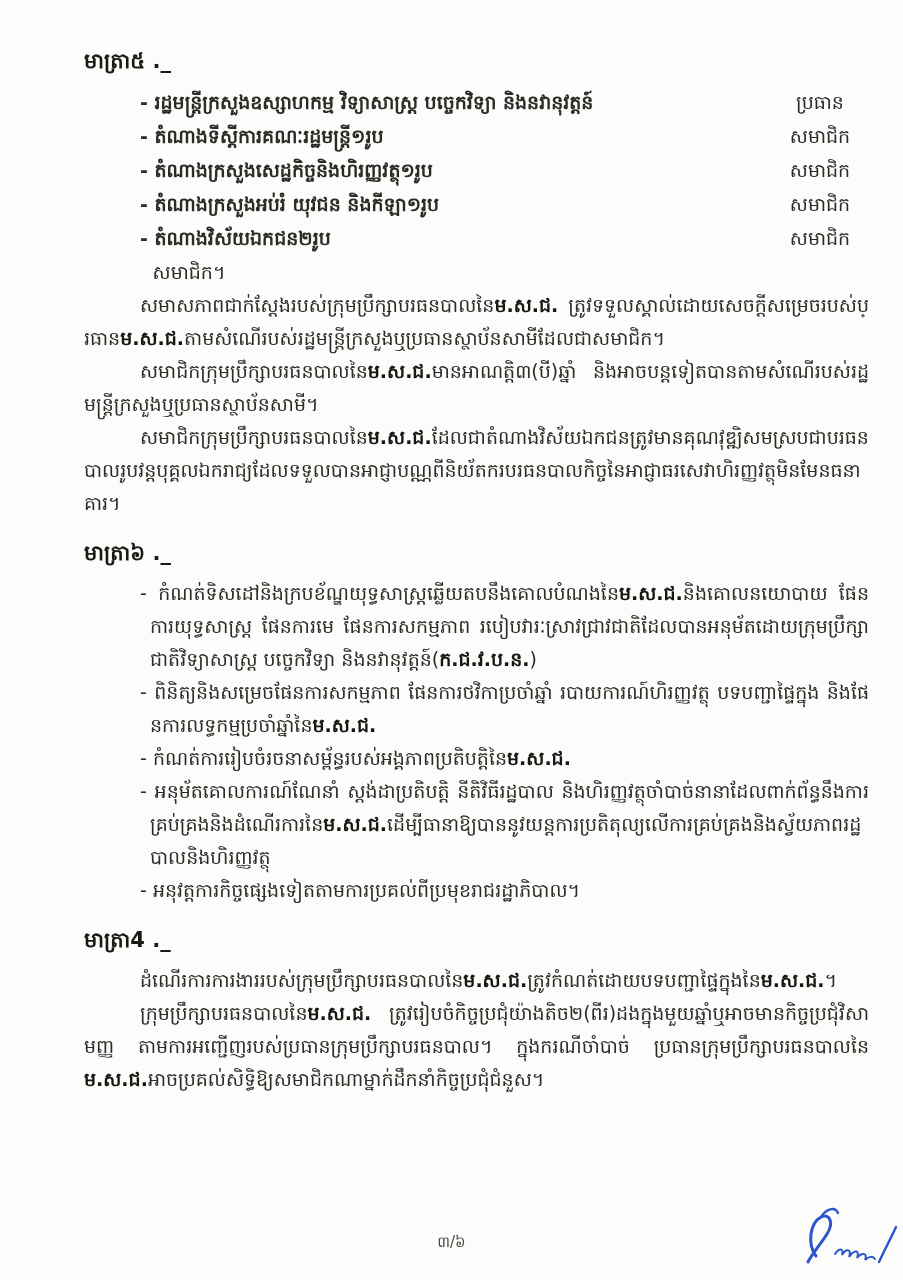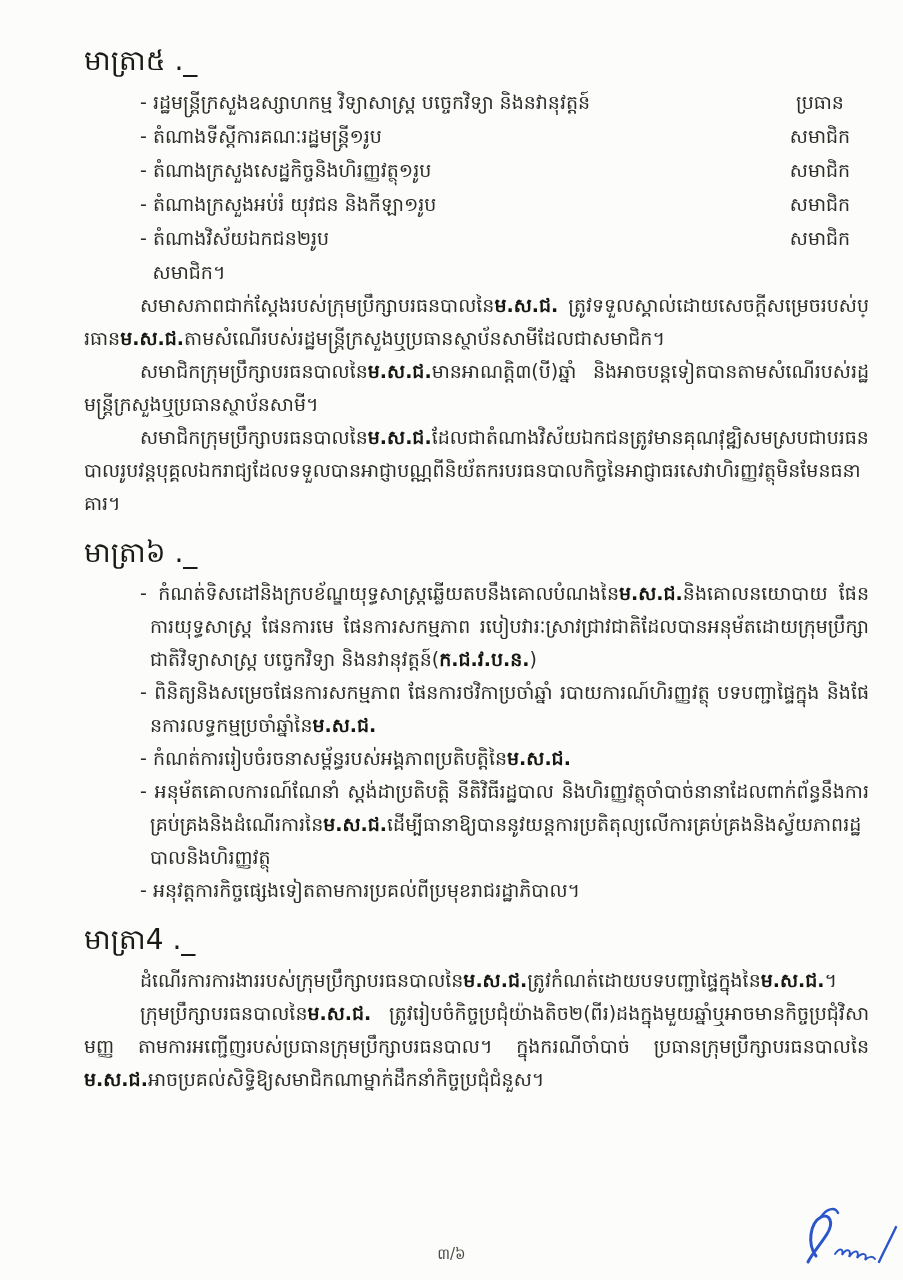"មាត្រា៥ ._" .article-heading { font-size: 28px -> 21px; font-weight: 400 -> 700 }
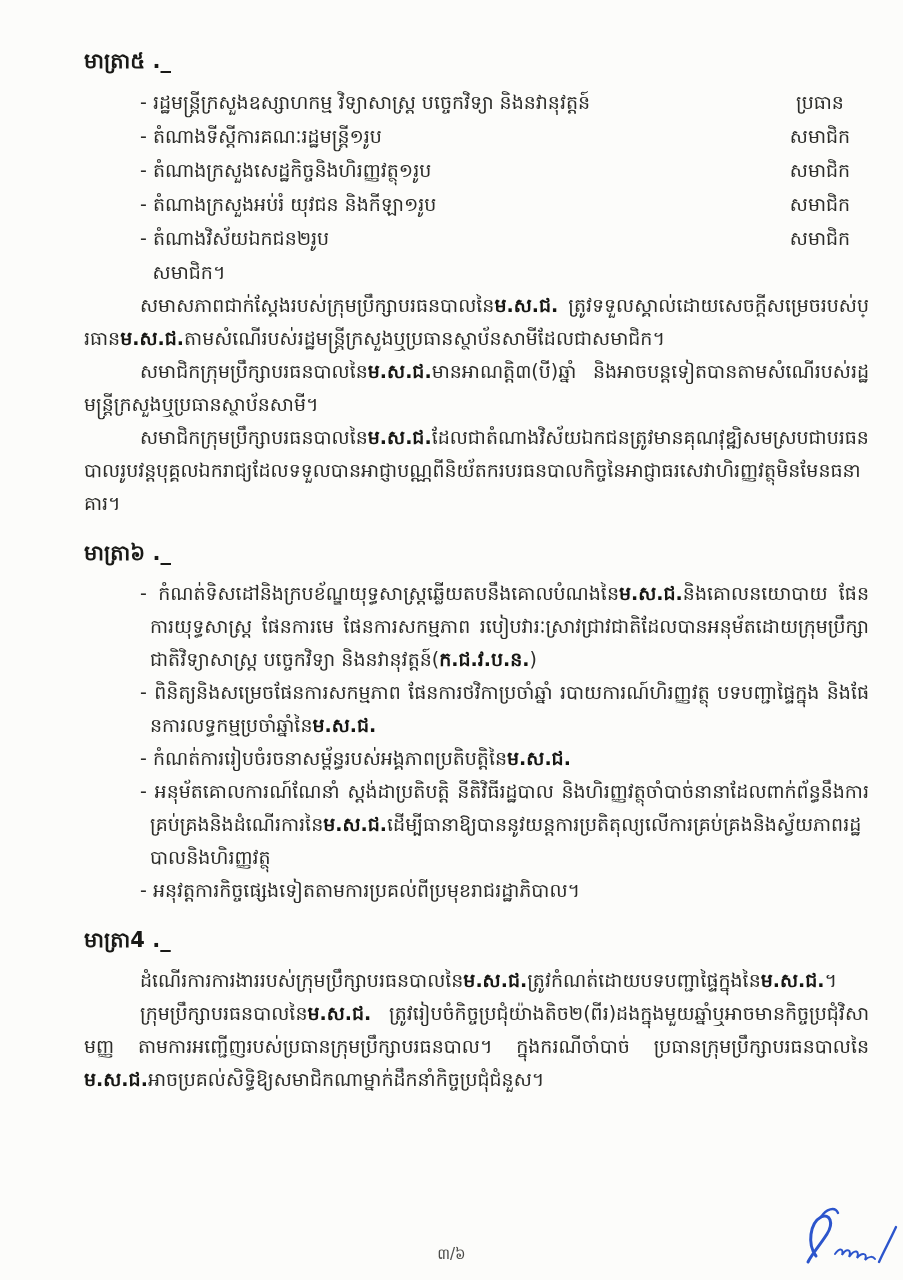"- រដ្ឋមន្ត្រីក្រសួងឧស្សាហកម្ម" .member-text { font-weight: none -> bold }
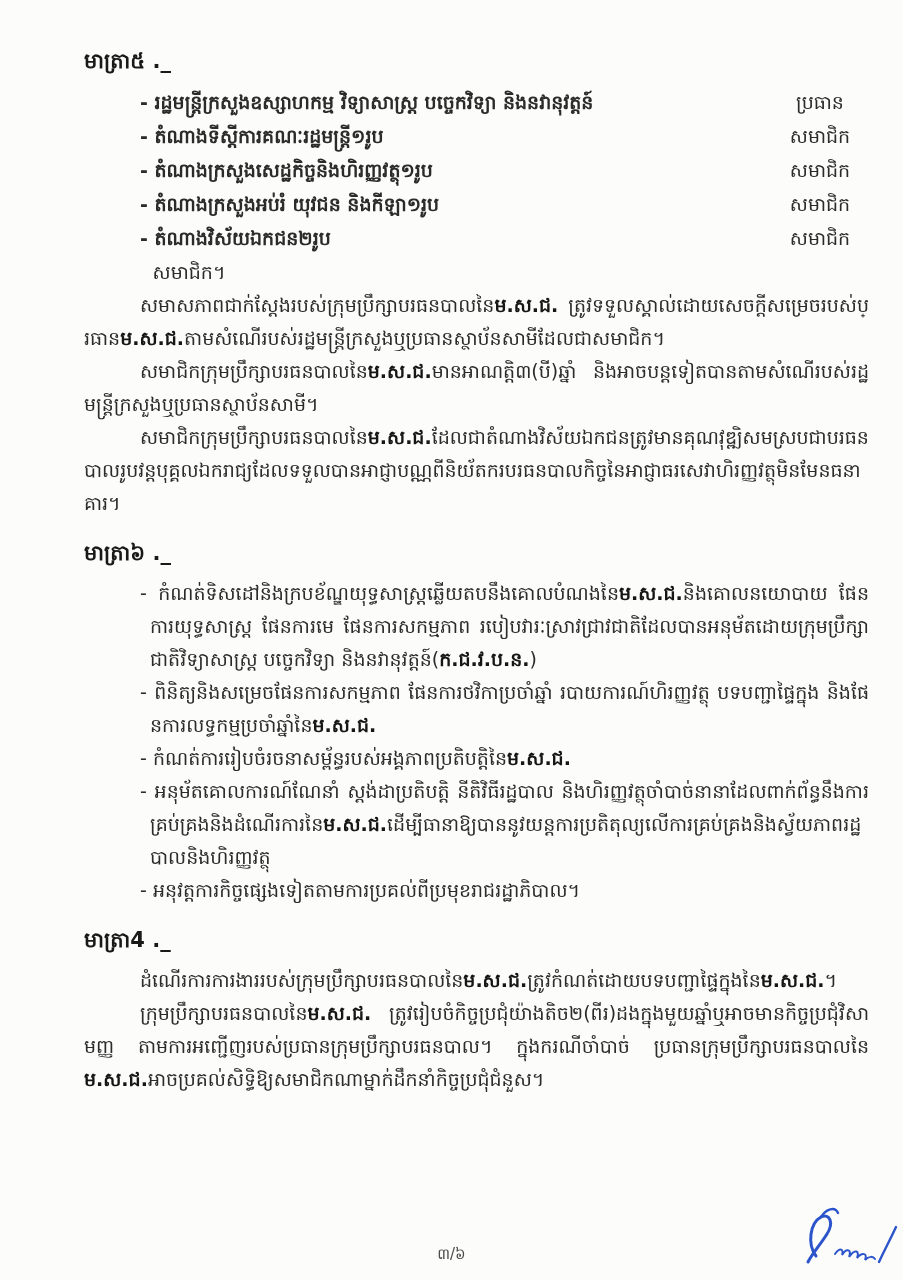"៣/៦" .footer-page-number { bottom: 16px -> 28px }
